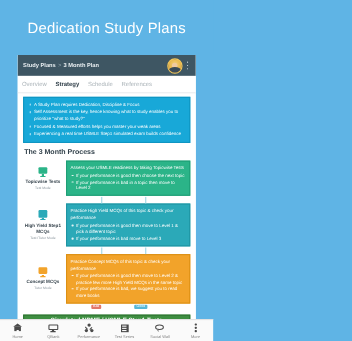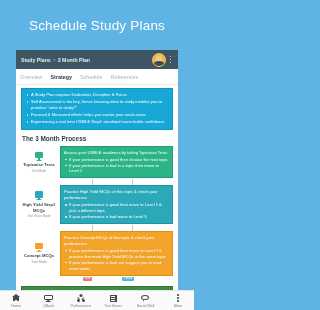"Schedule Study Plans" div.app-banner-title { text: Schedule -> Dedication }
